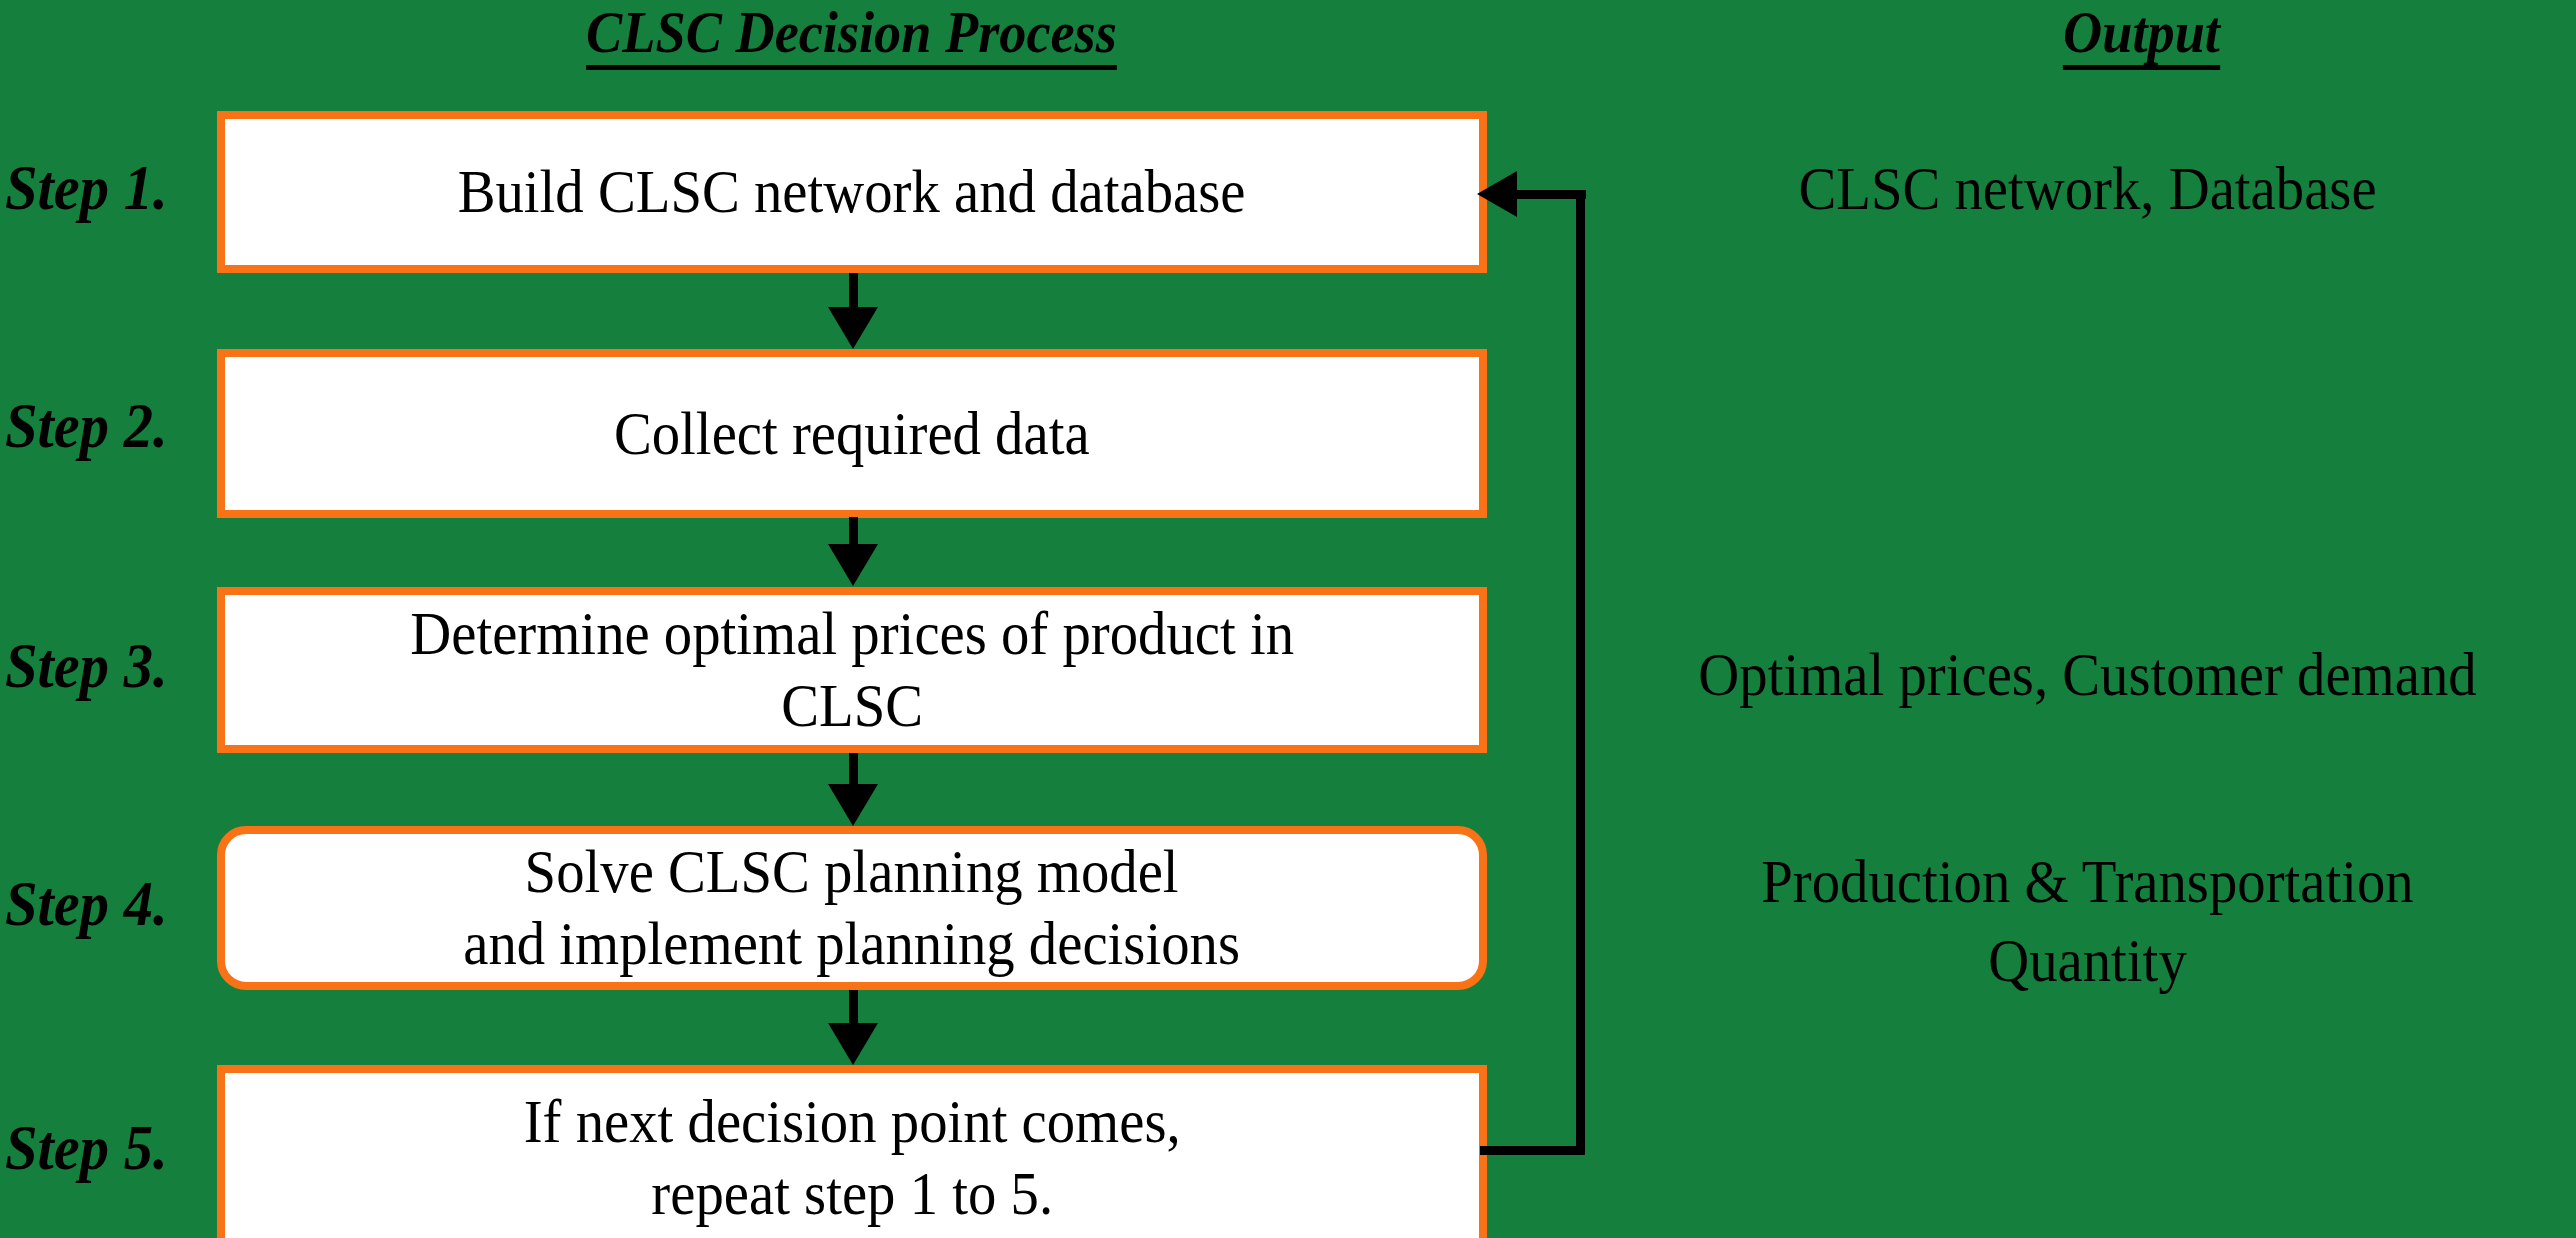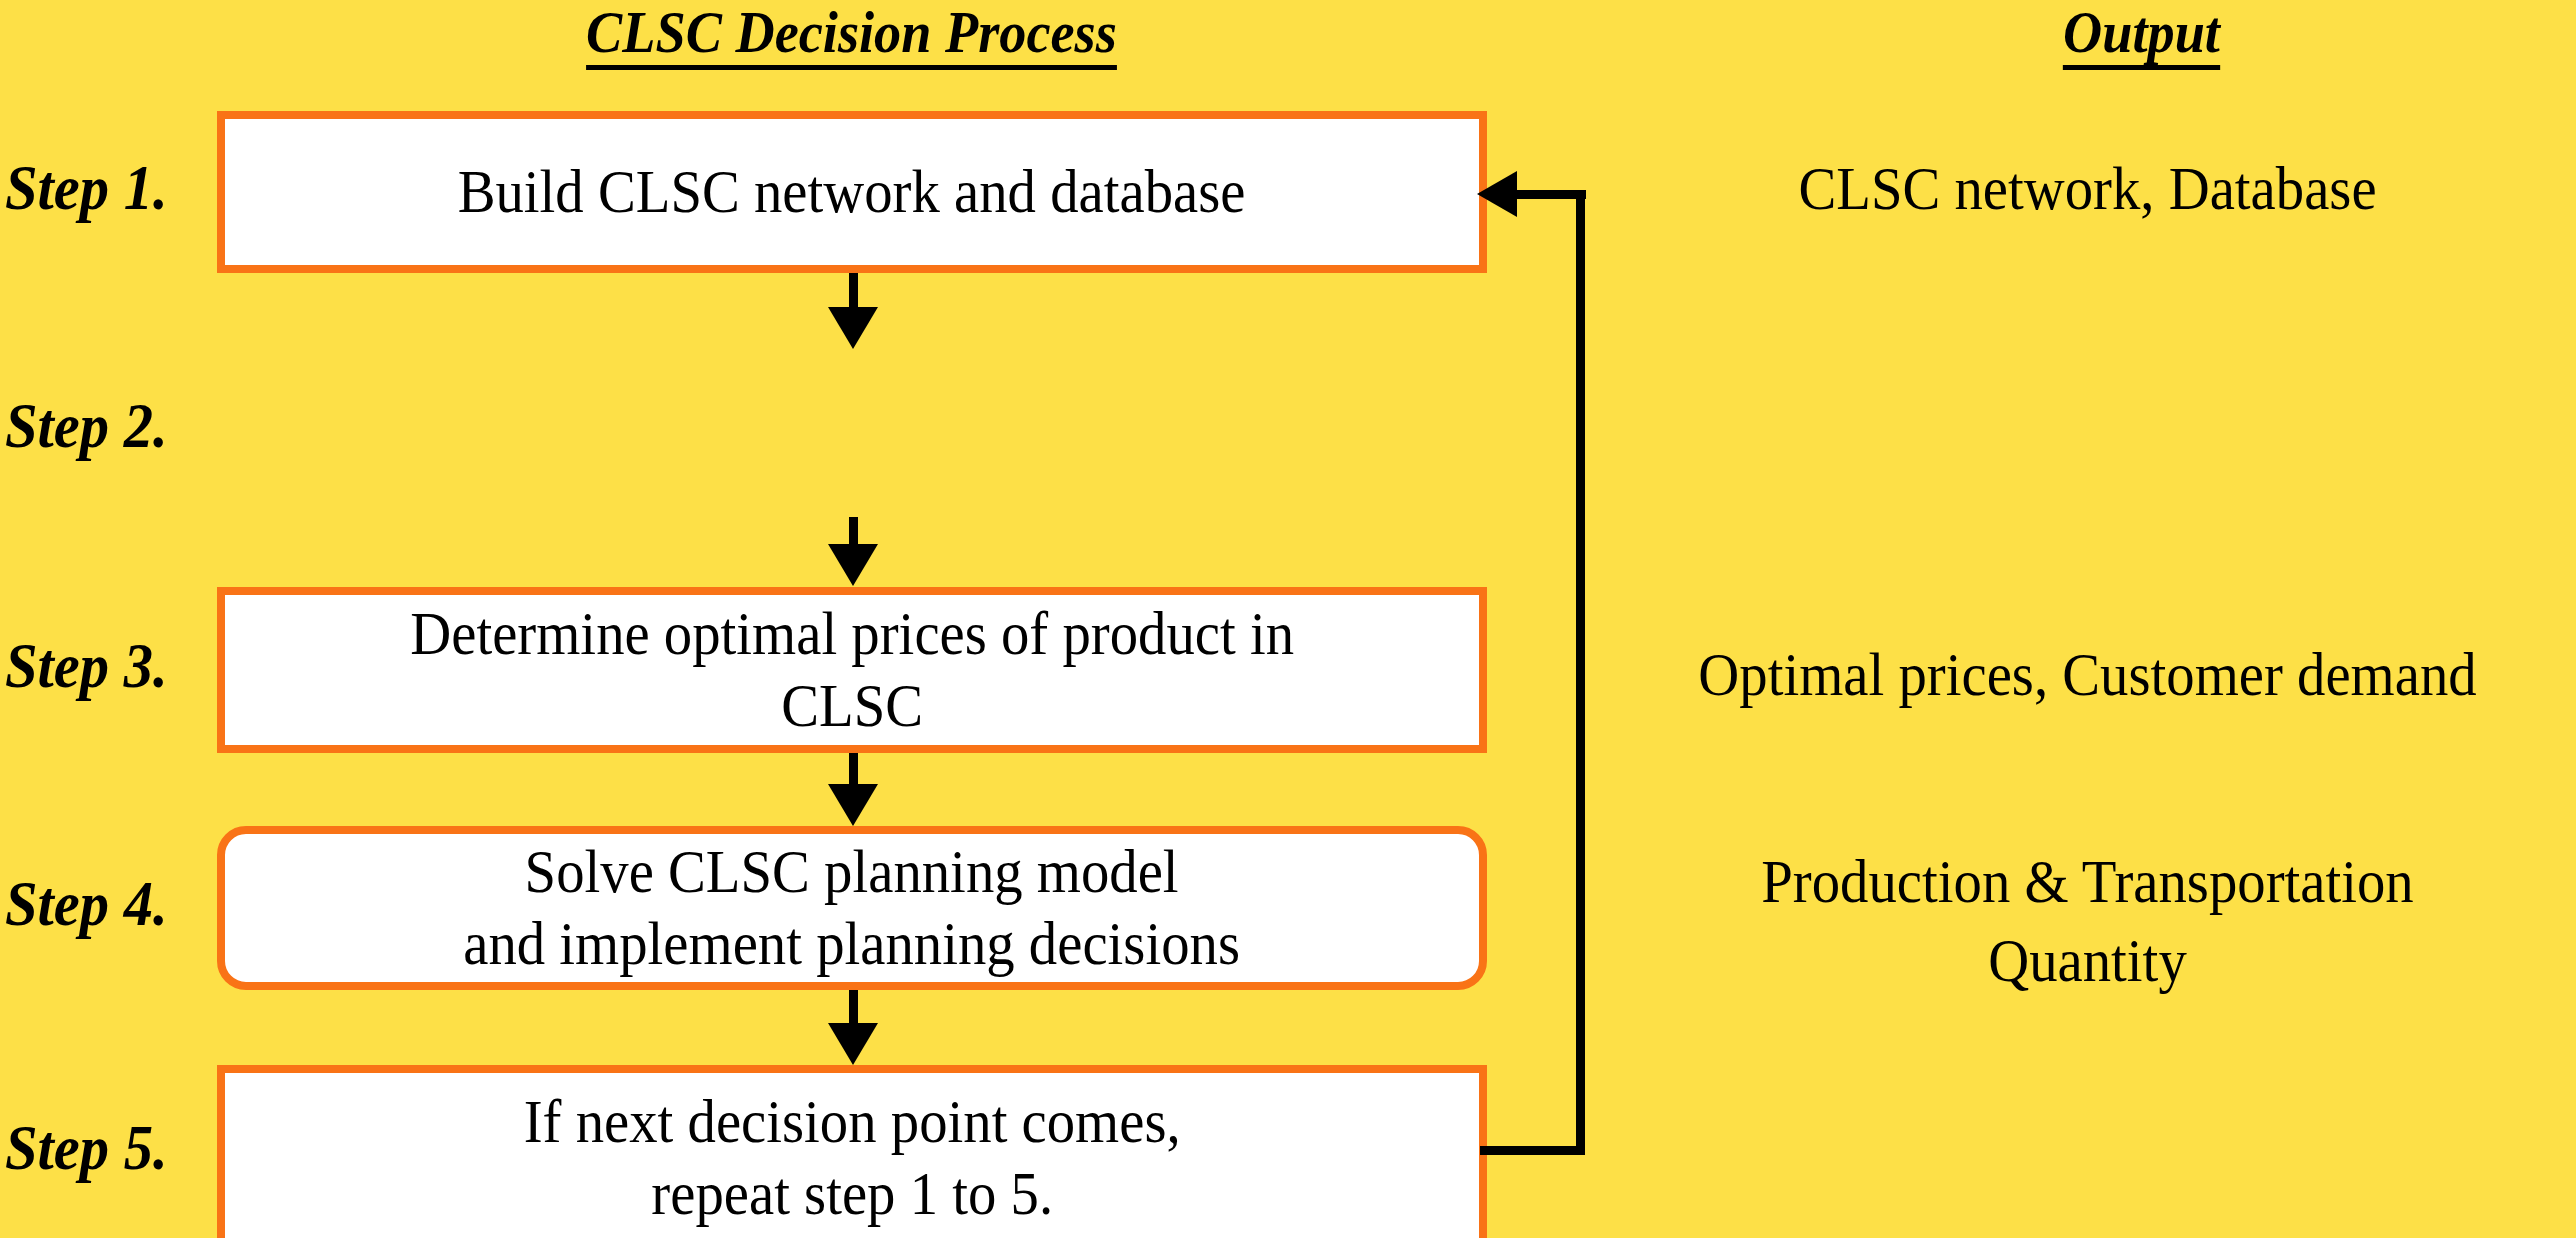"CLSC Decision Process" #canvas { background: #fde047 -> #15803d }
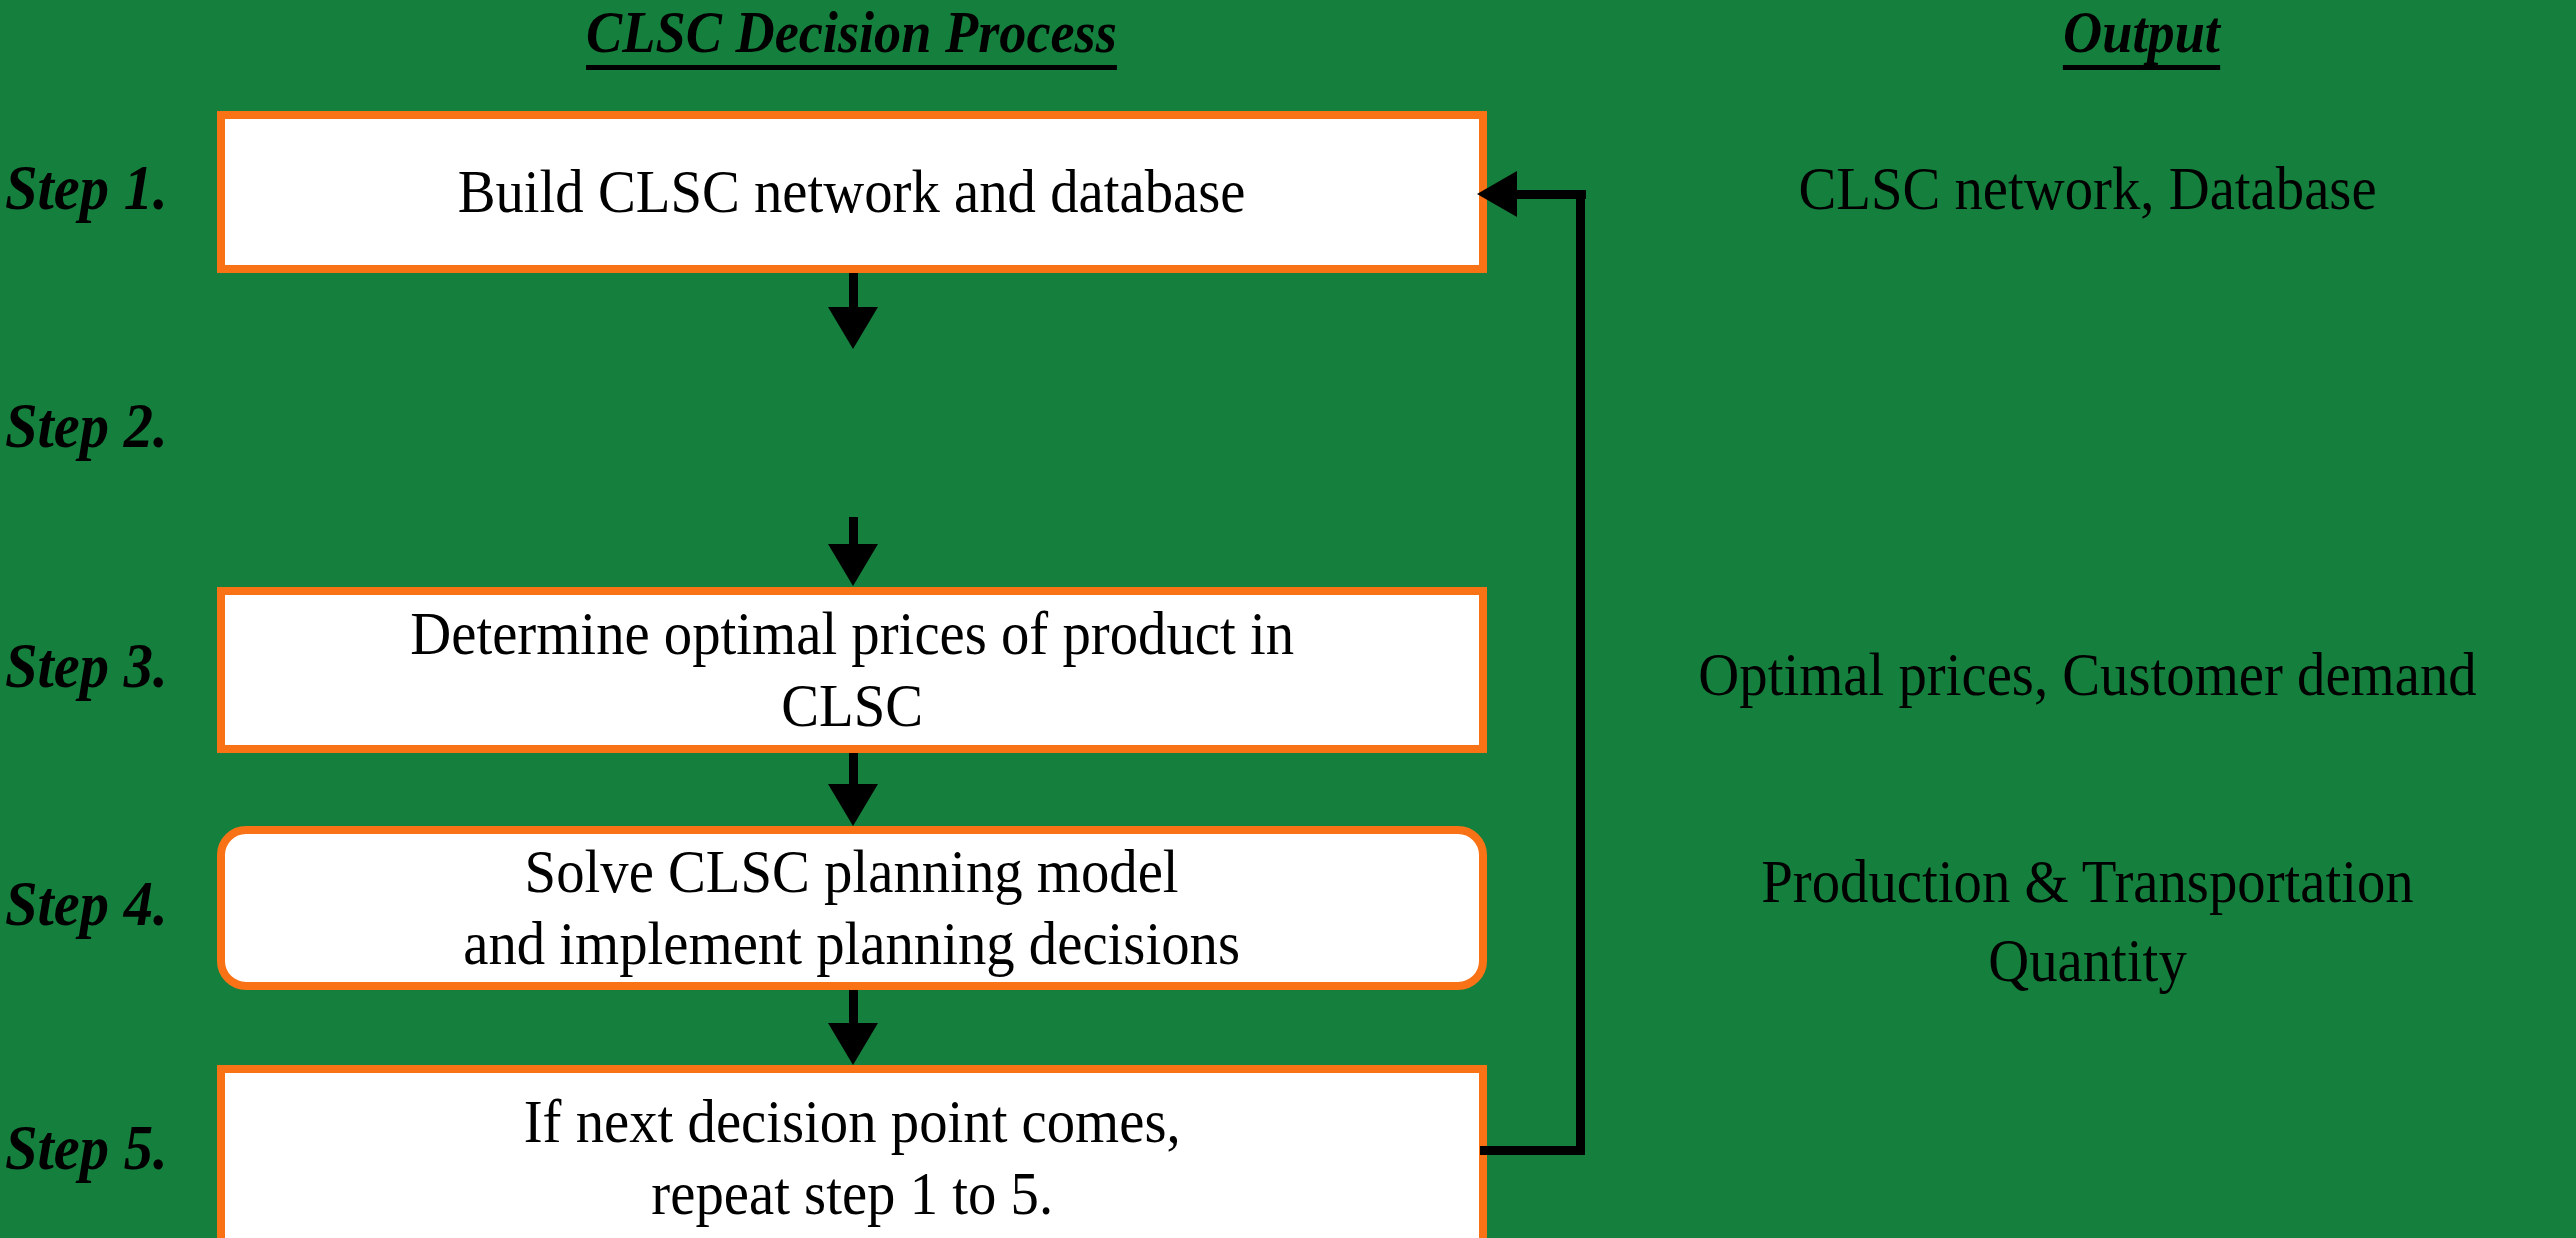"Collect required data" div.pbox { html: none -> <div> <div>Collect required data</div> </div> }
